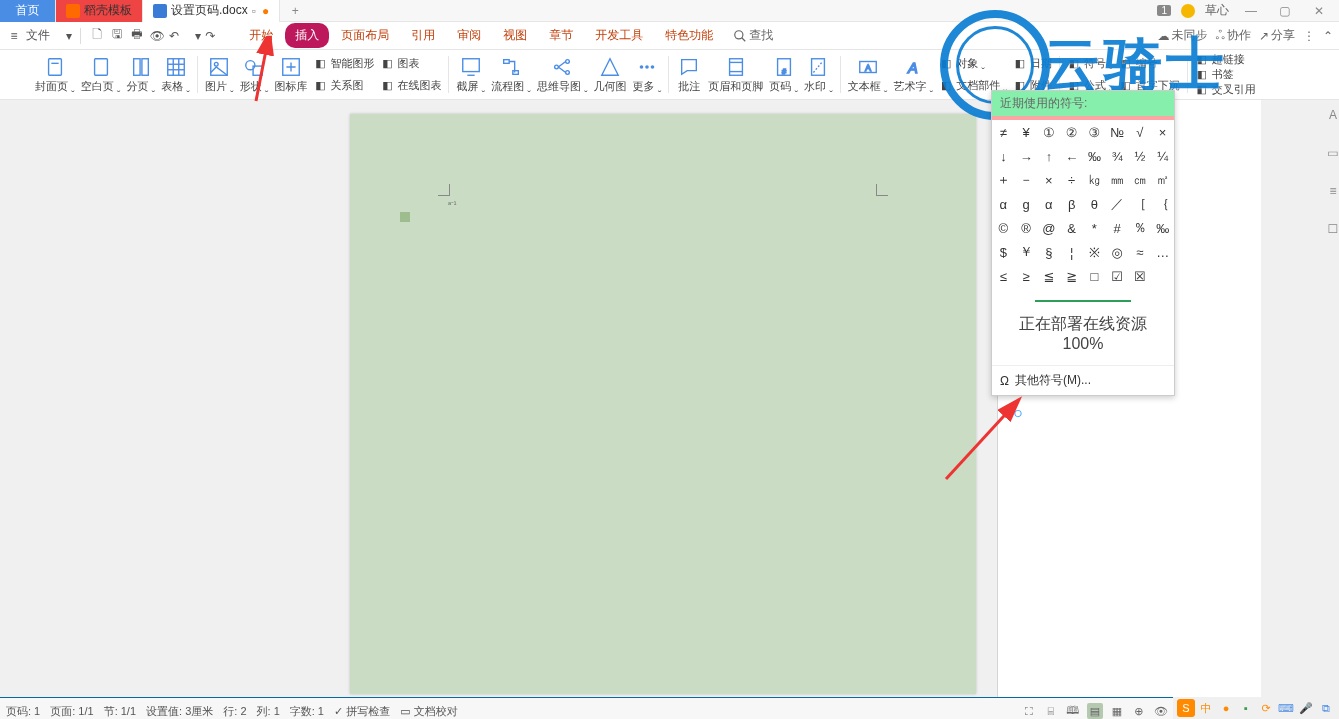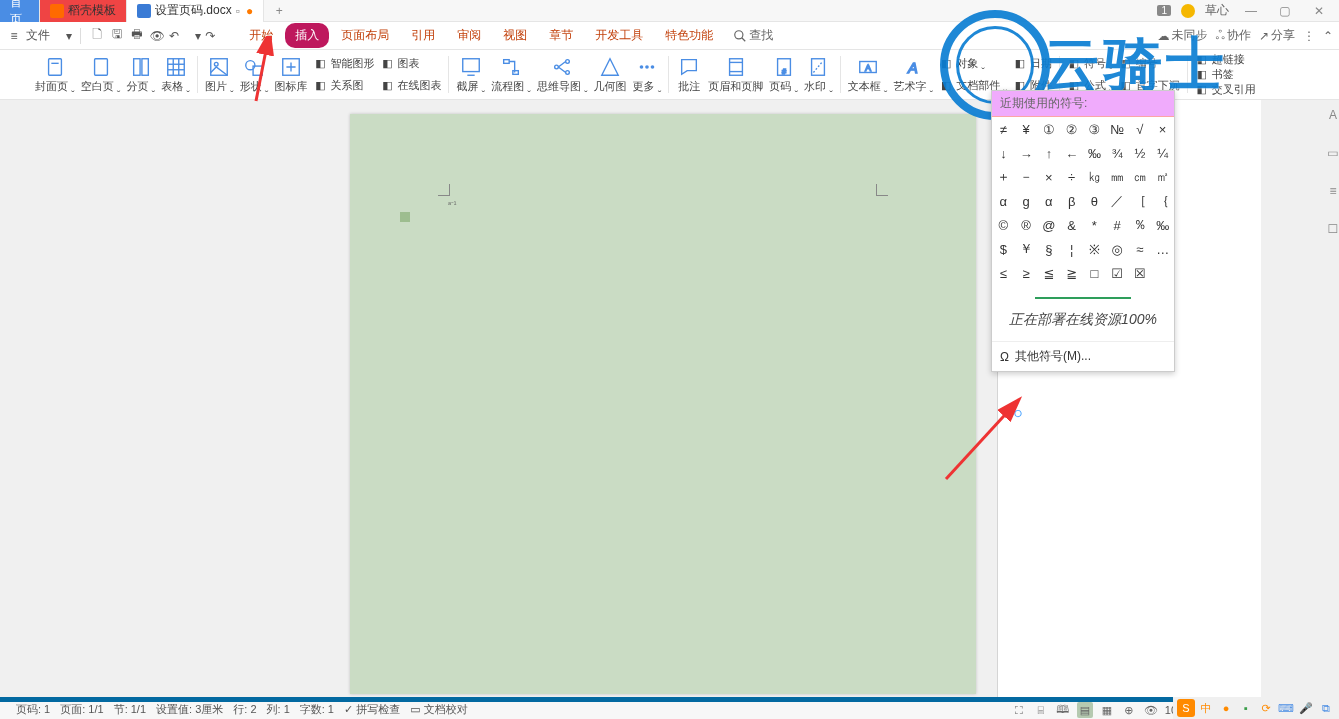"首页" .tab.home { width: 40px -> 56px }
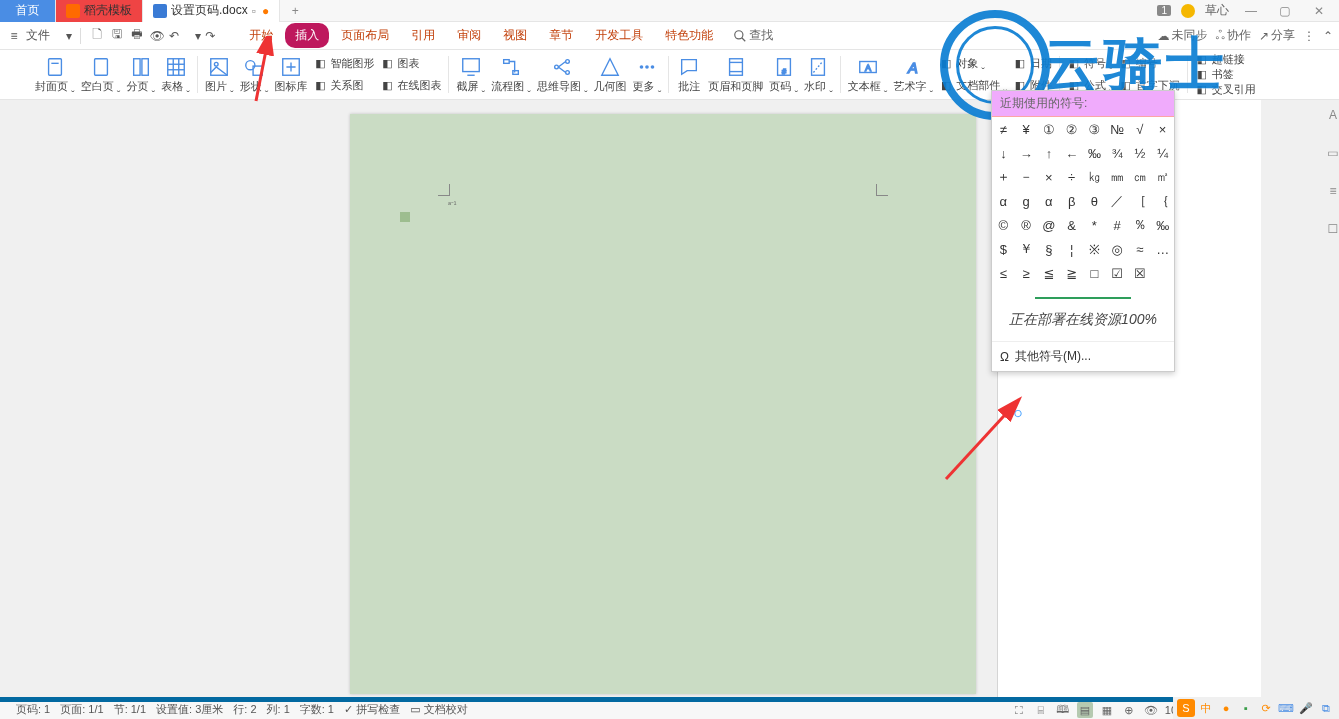"近期使用的符号:" .symdrop .sect-title { background: #f0abfc -> #86efac; border-bottom: 1px solid #fca5a5 -> 4px solid #fca5a5 }
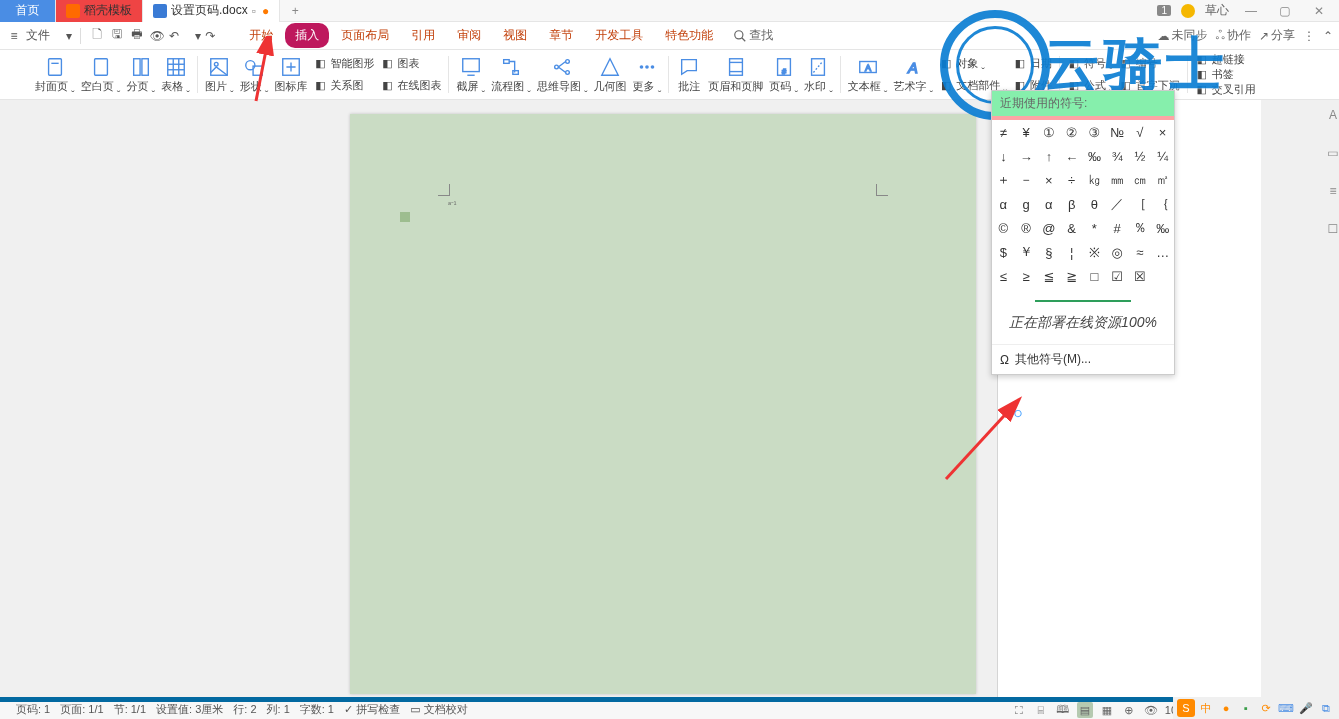"正在部署在线资源100%" .progress-txt { font-size: 14px -> 16px; font-style: italic -> none }
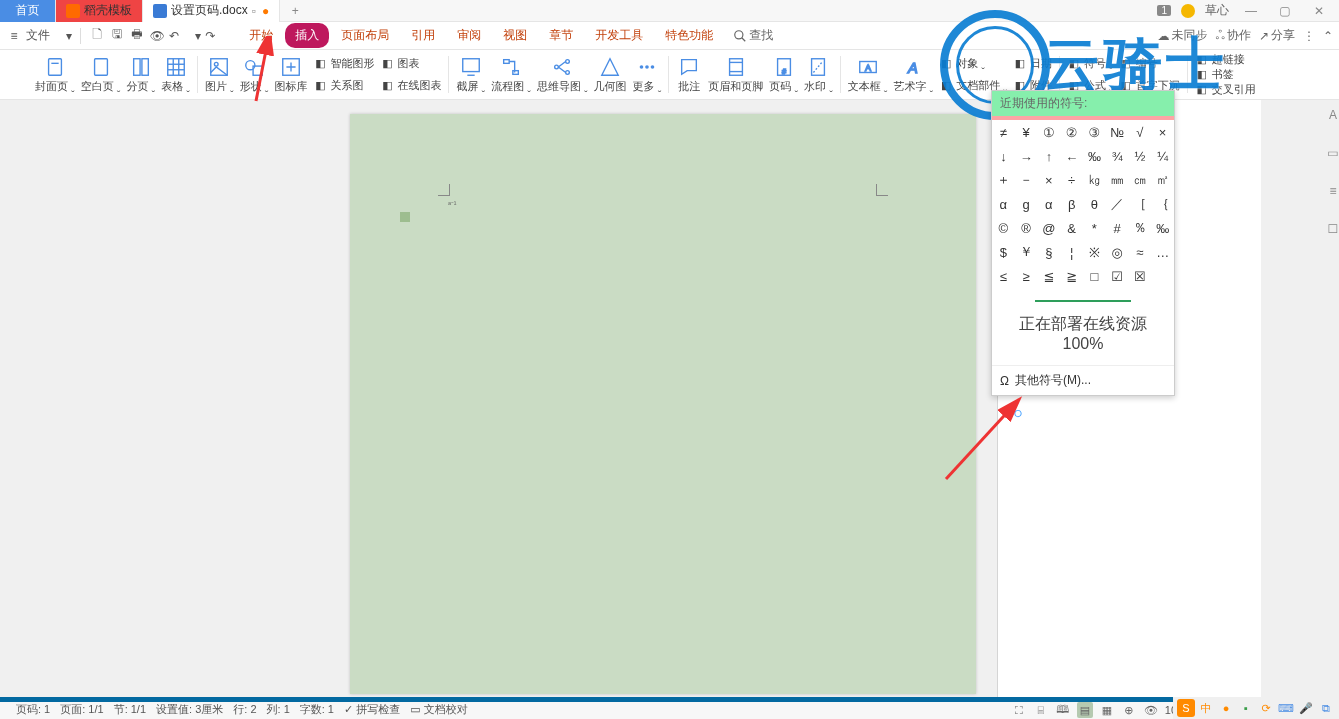"页码: 1" .statusbar { align-items: flex-start -> flex-end; border-top: 5px solid #0369a1 -> 1px solid #0369a1; padding: 0 16px -> 0 6px }
